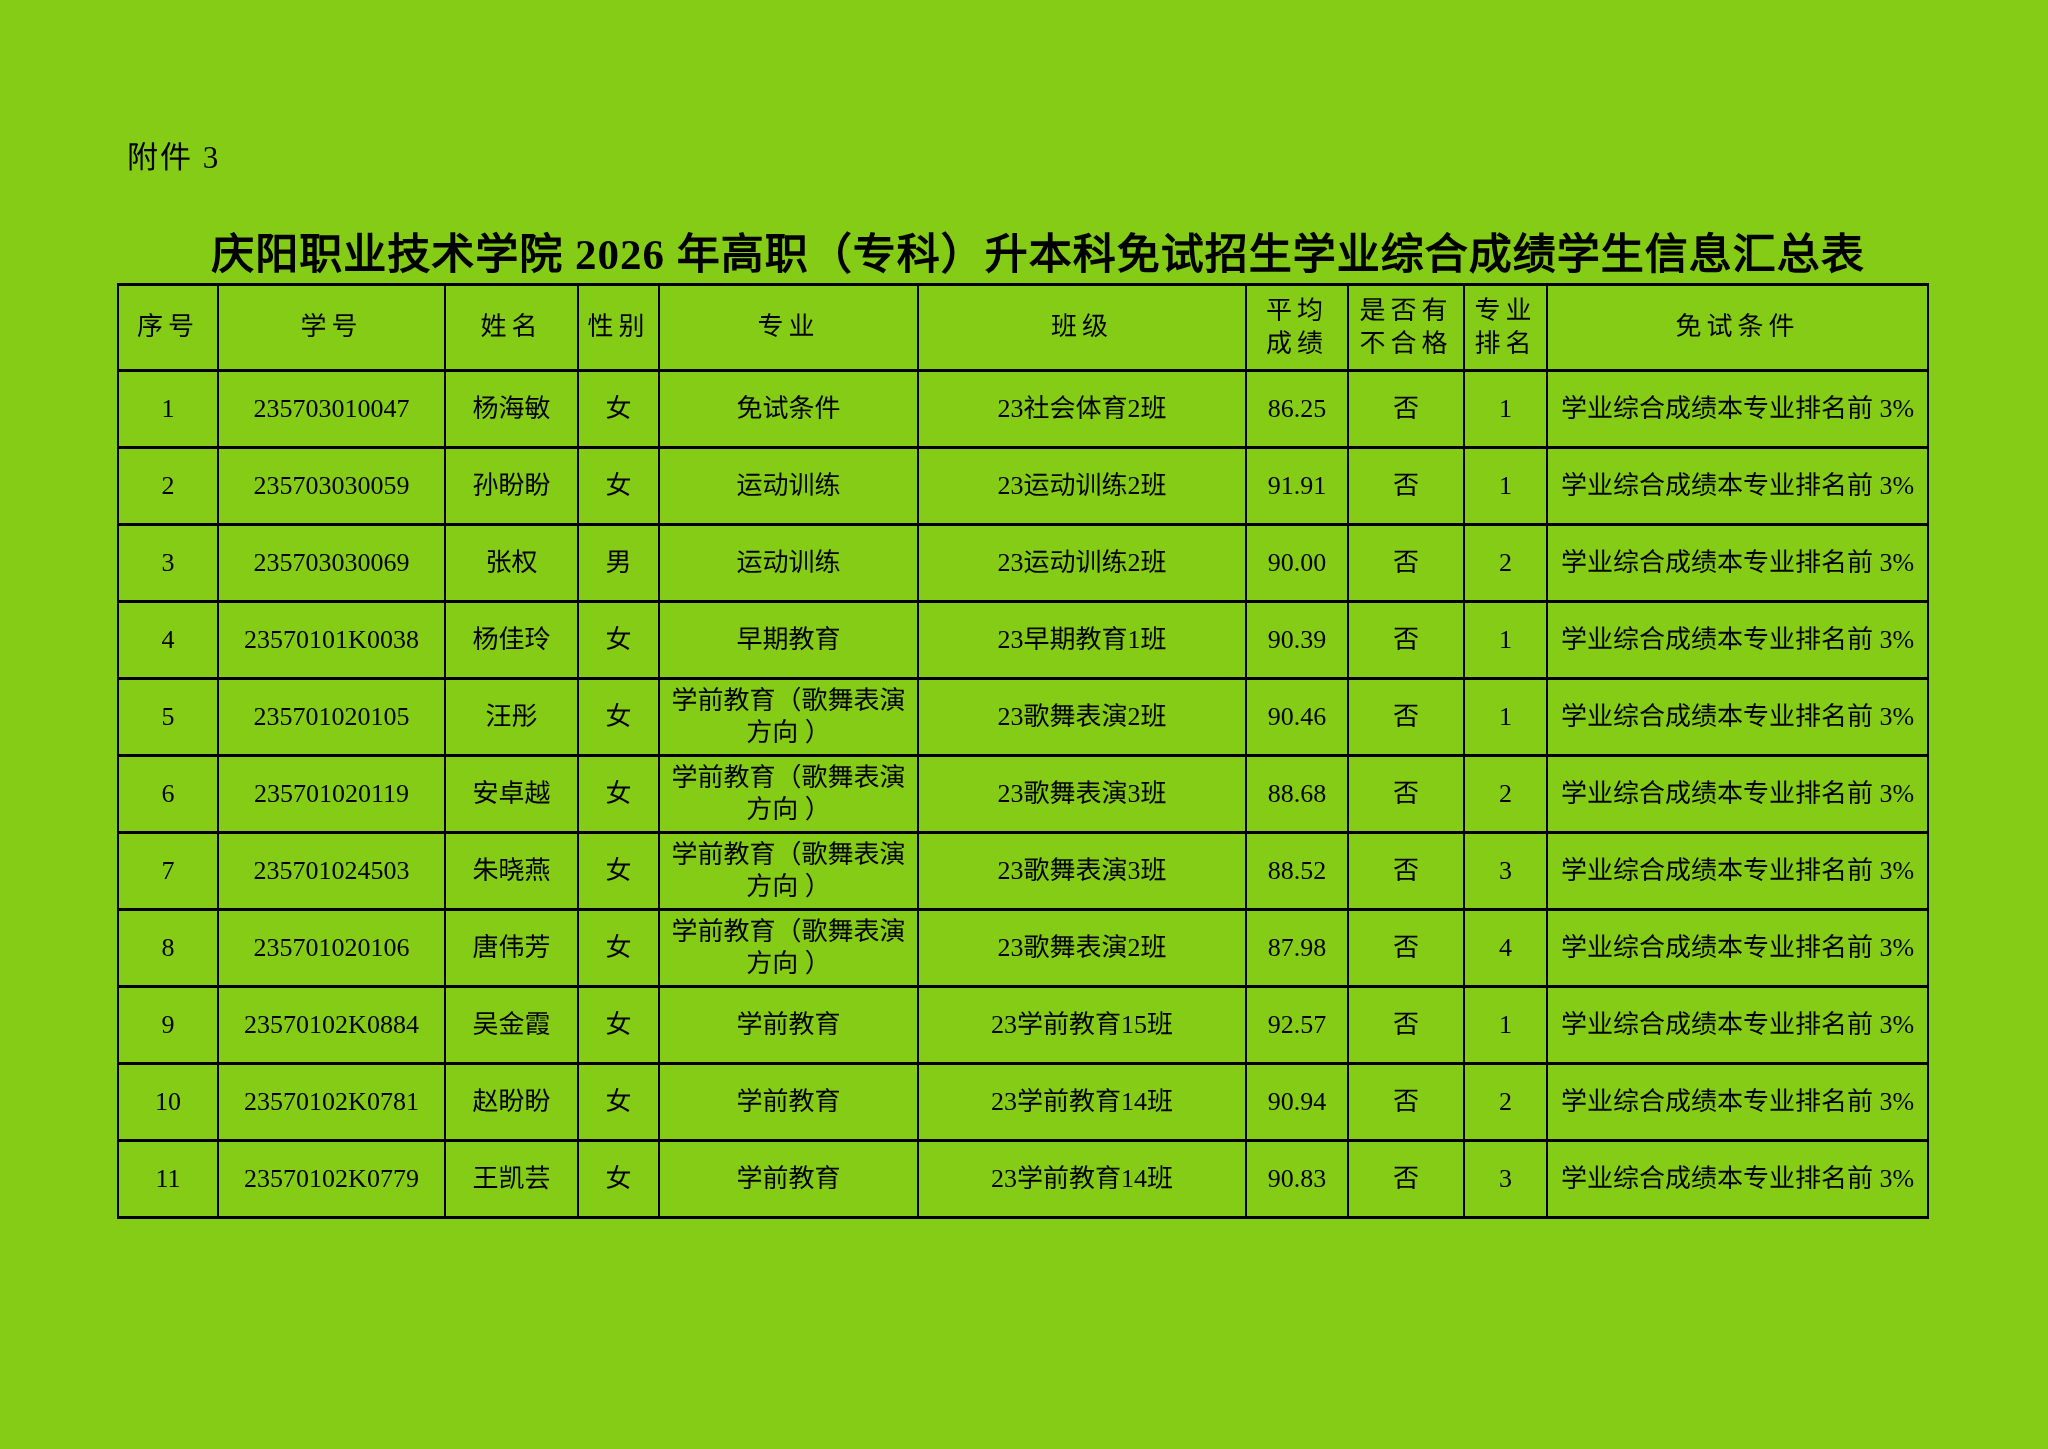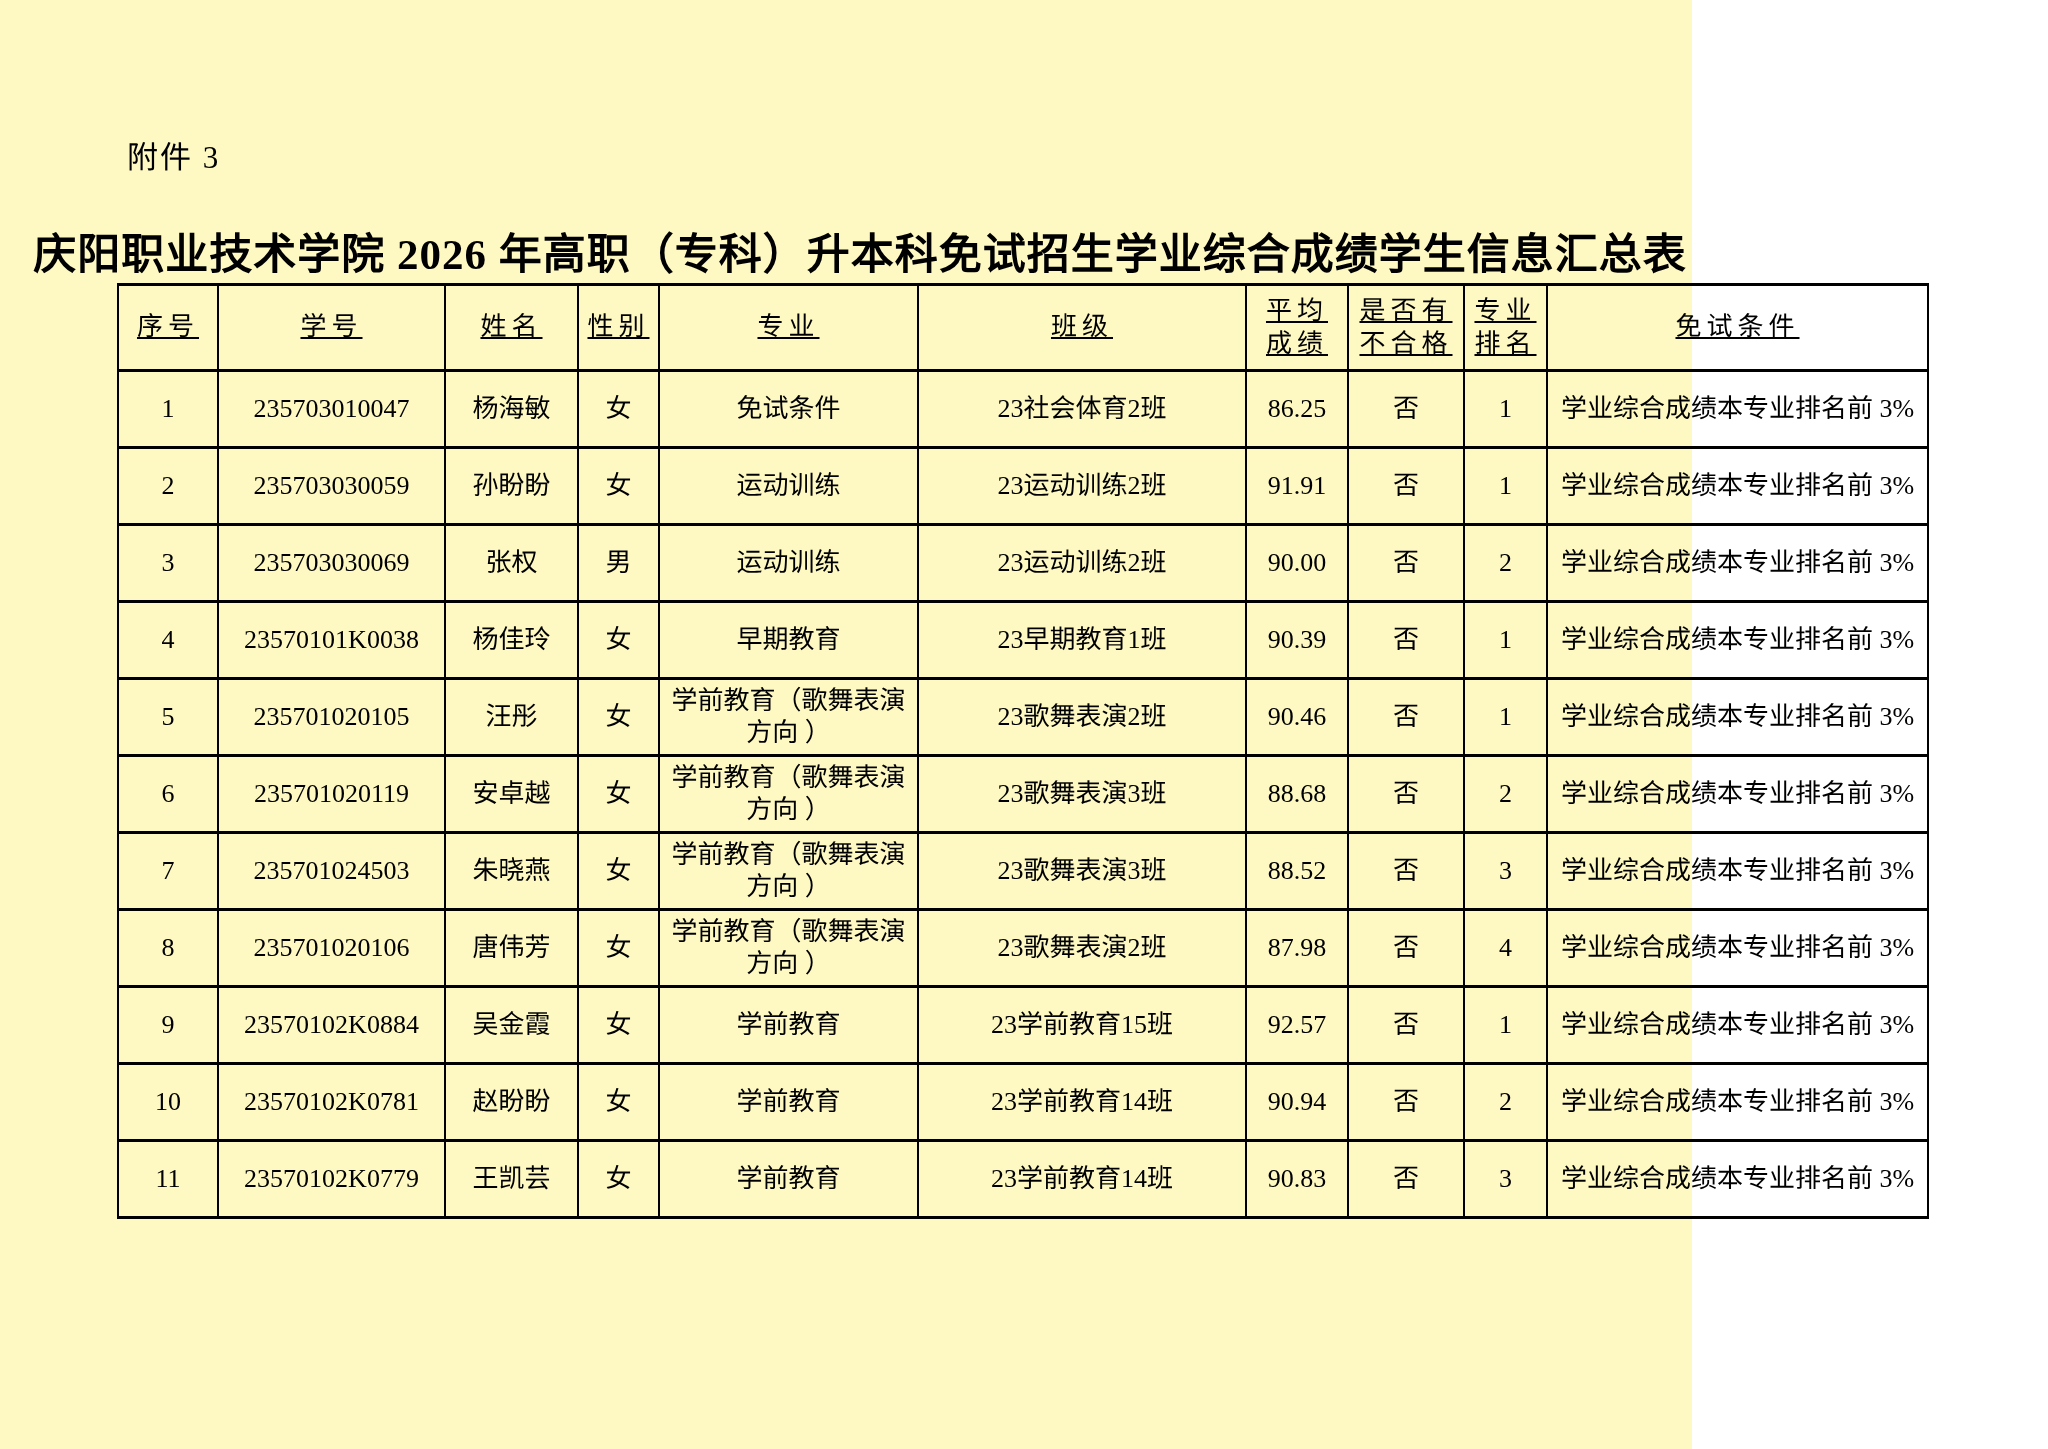"附件 3" .page { background: #fef9c3 -> #84cc16; width: 1692px -> 2048px }
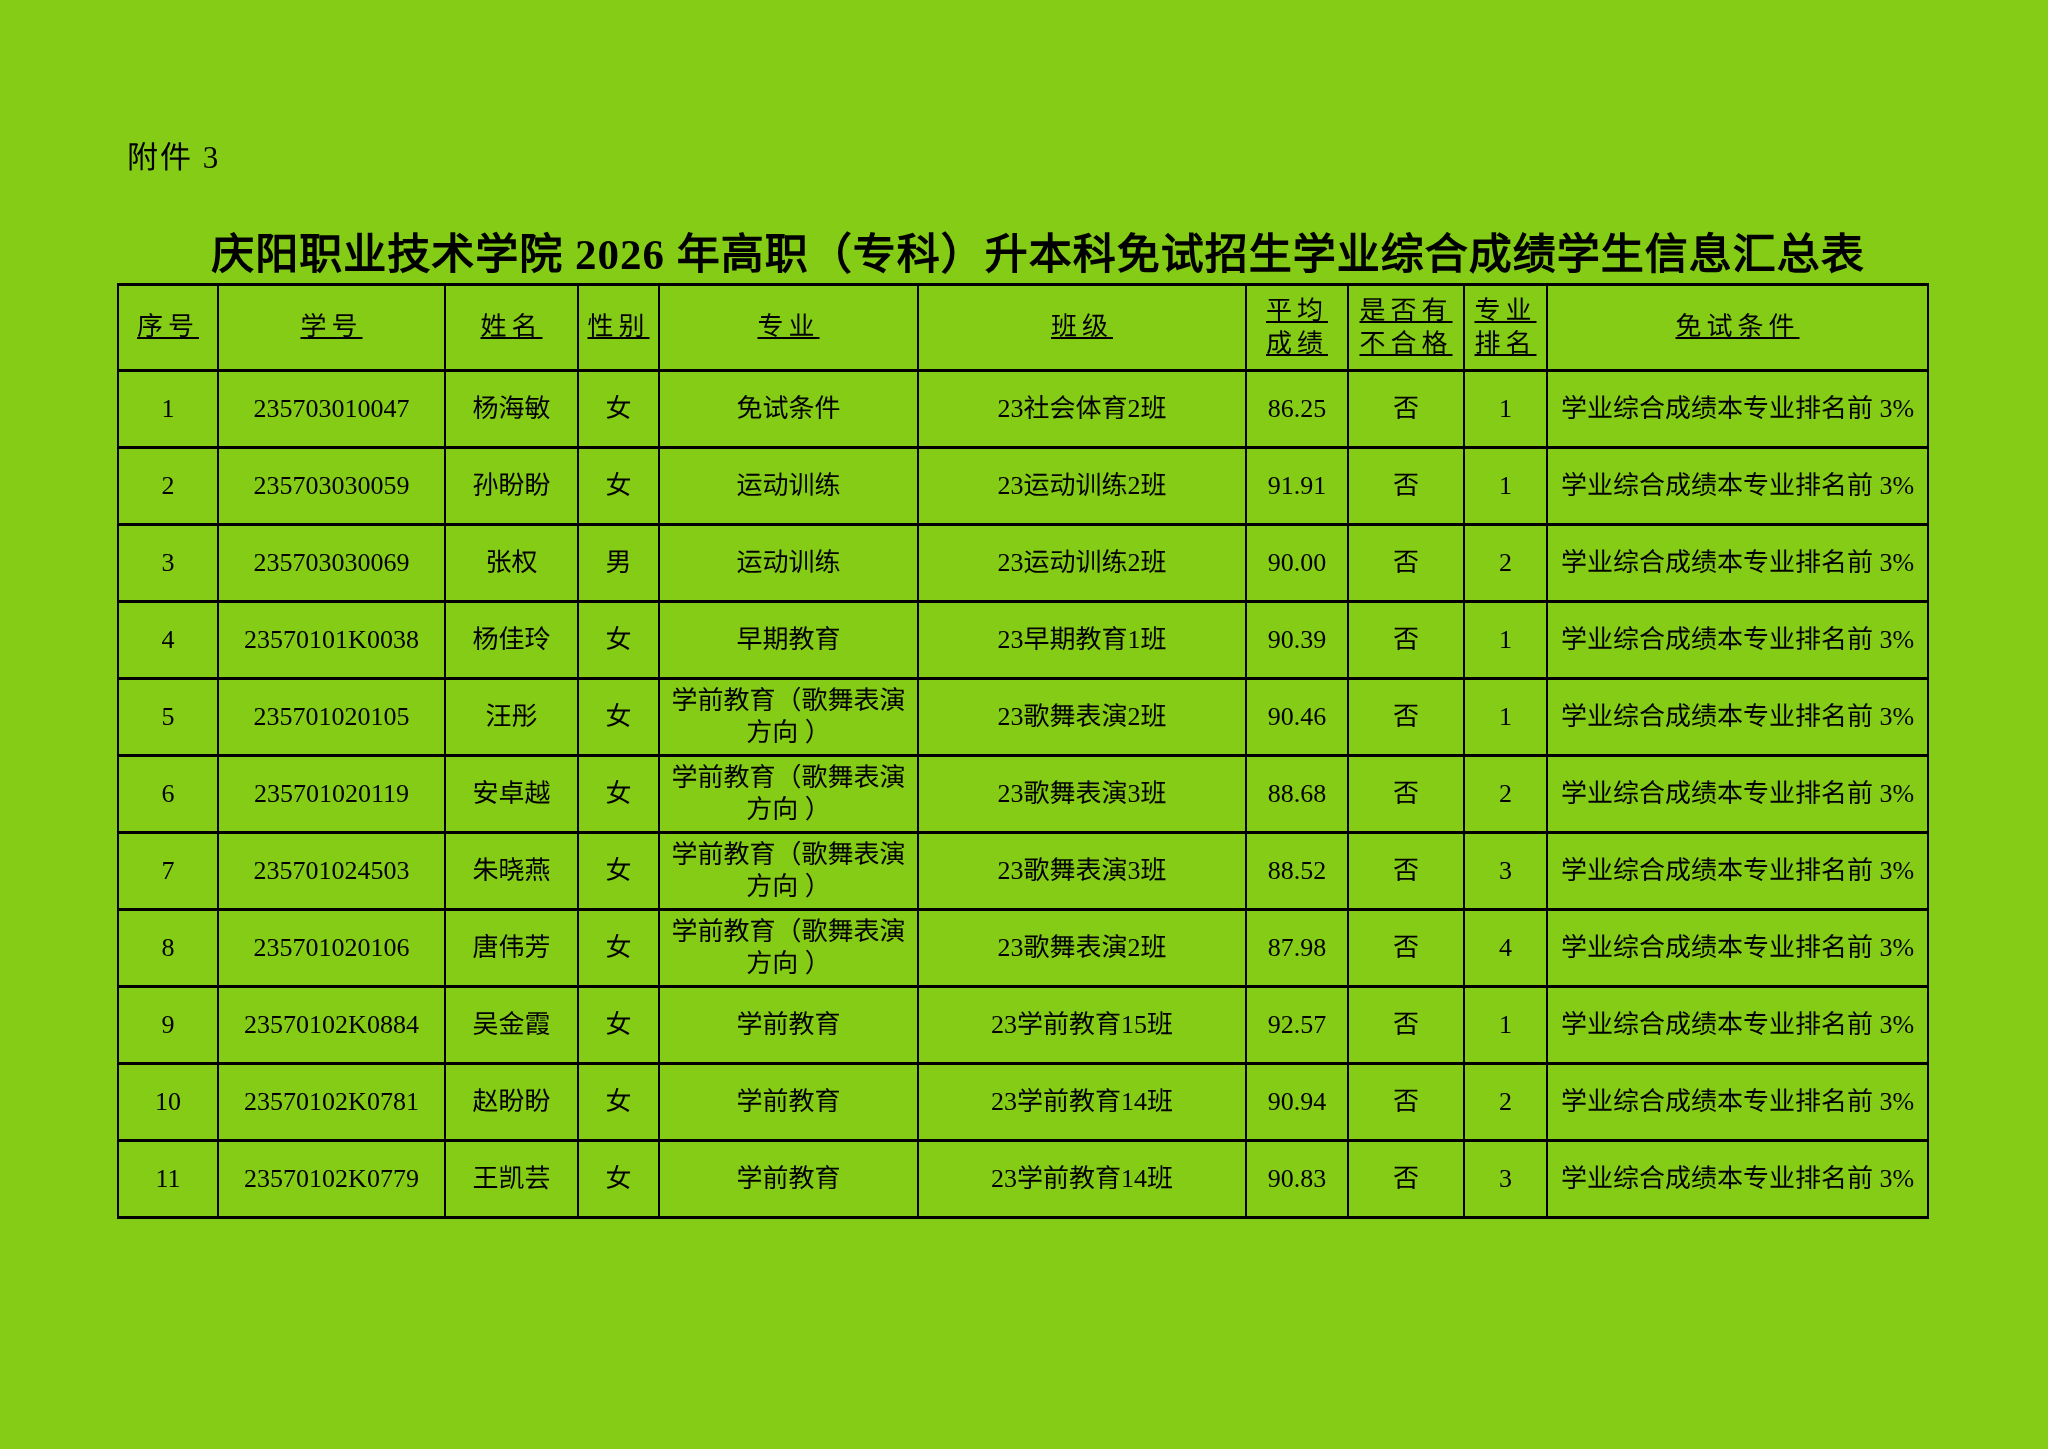"序号" .summary-table thead tr { text-decoration: underline -> none }
